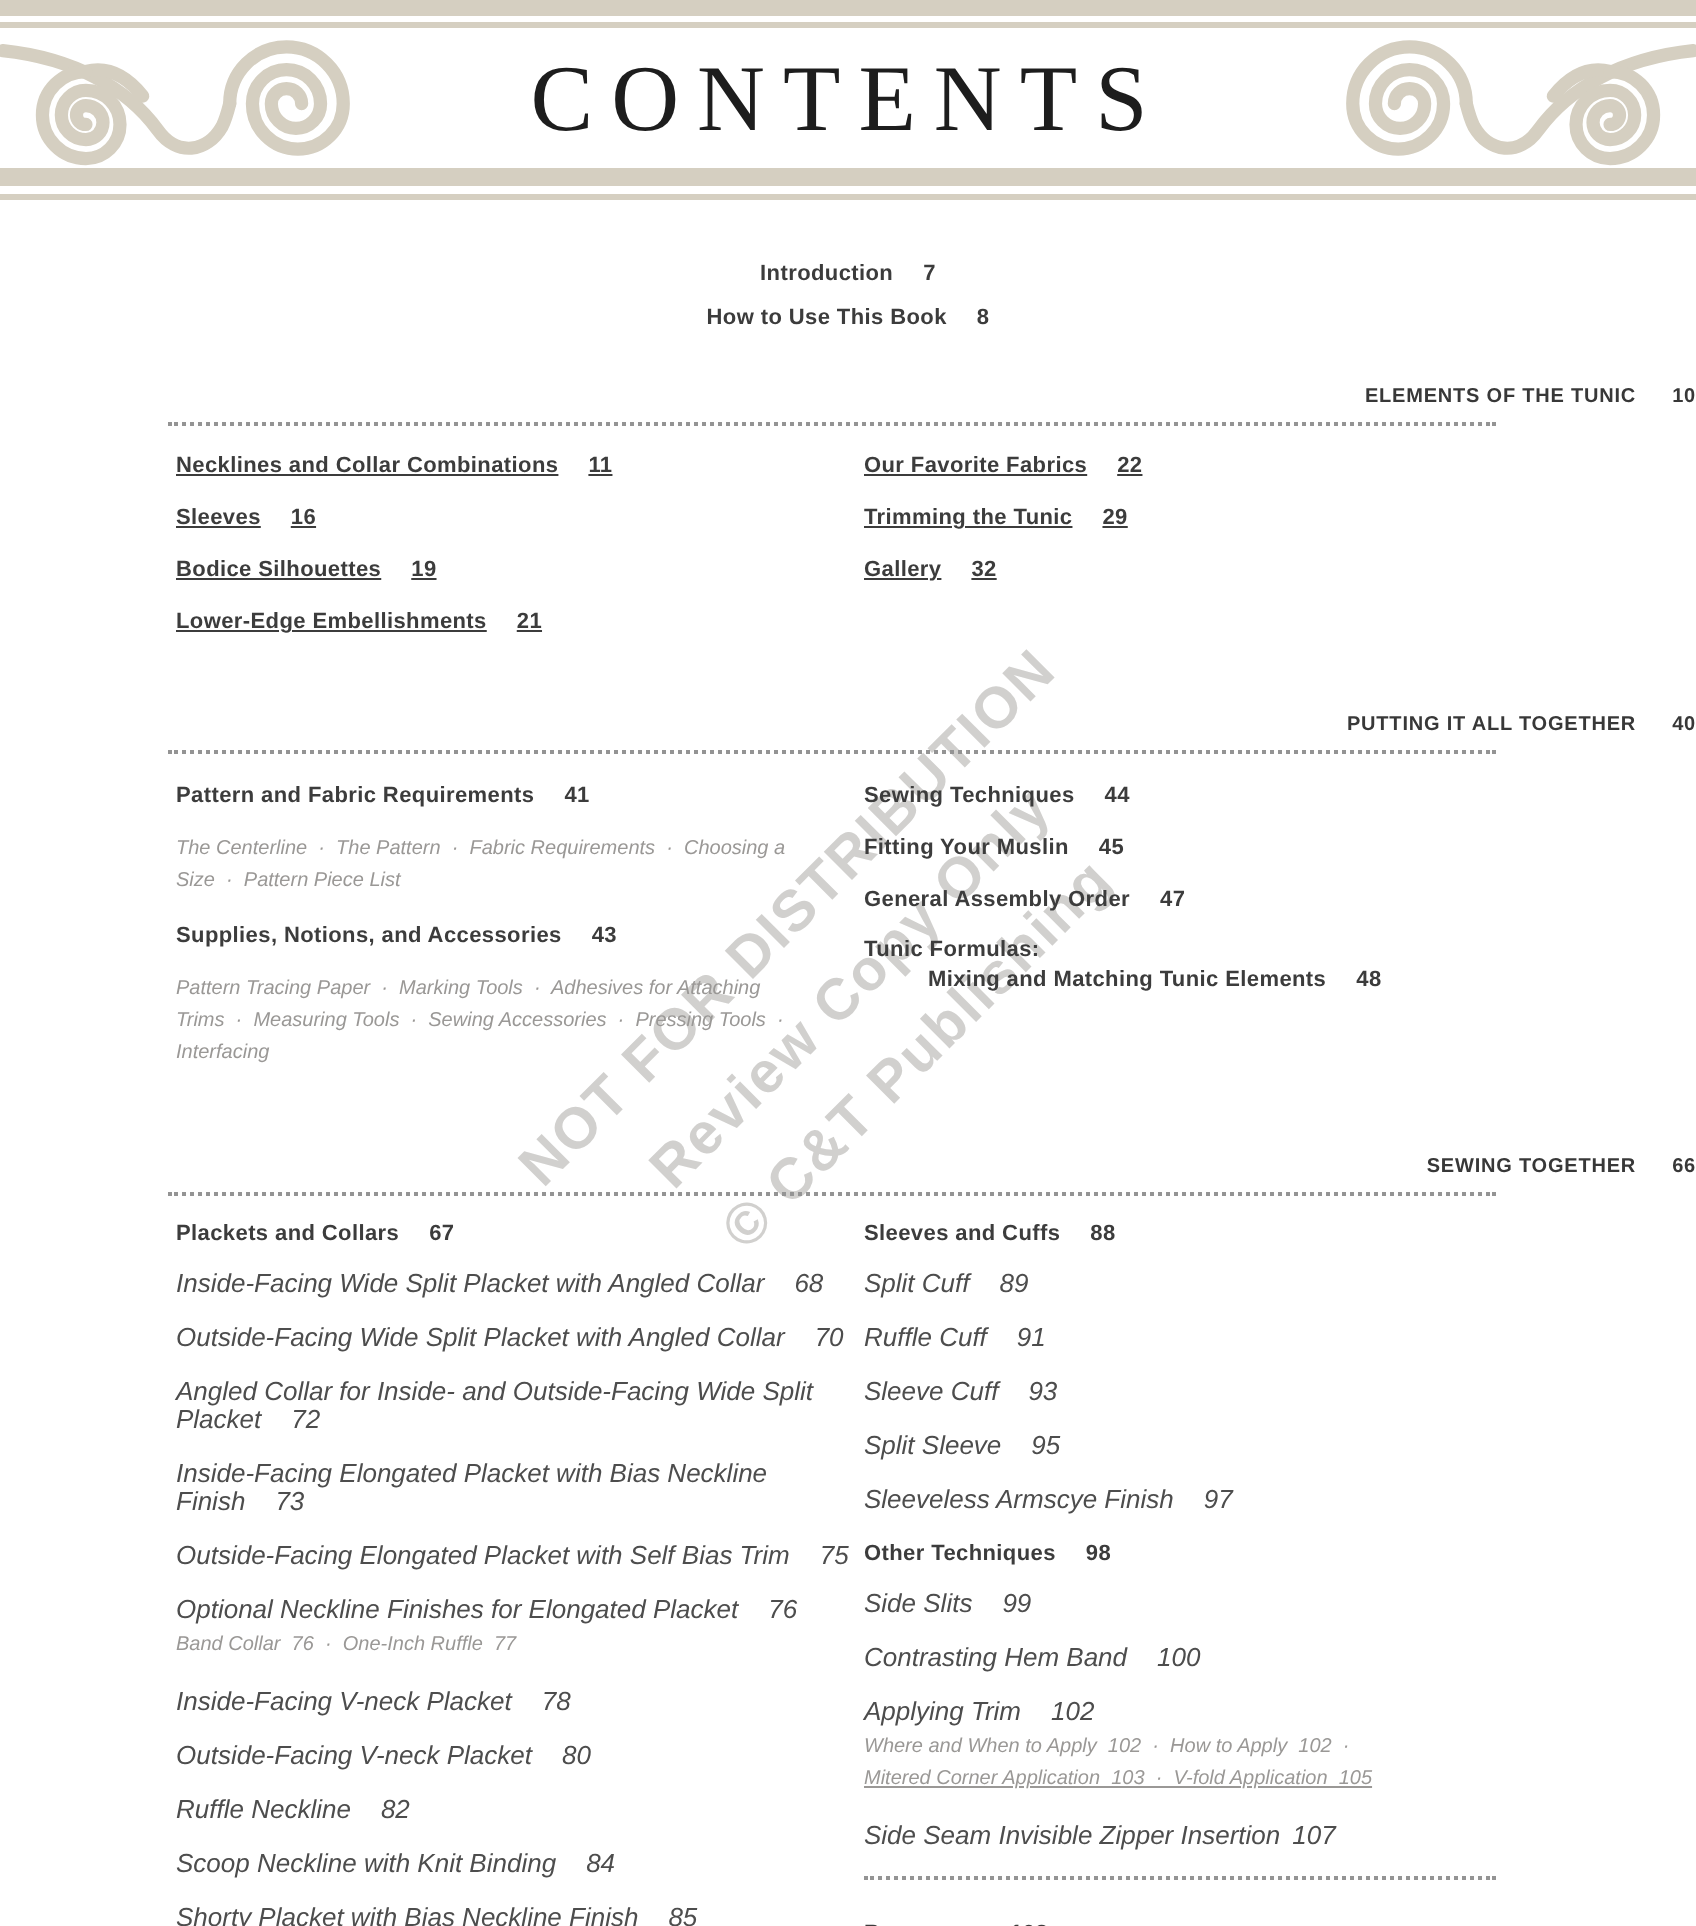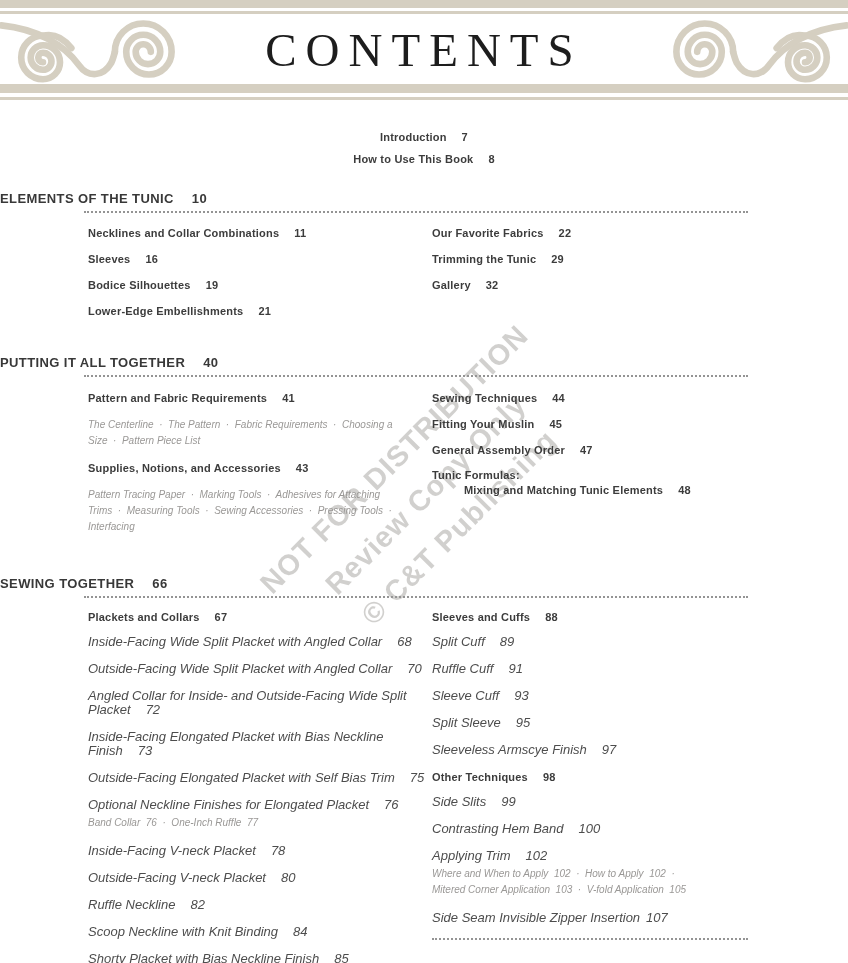"ELEMENTS OF THE TUNIC 10" .section-head { font-size: 13px -> 10px; text-align: left -> right }
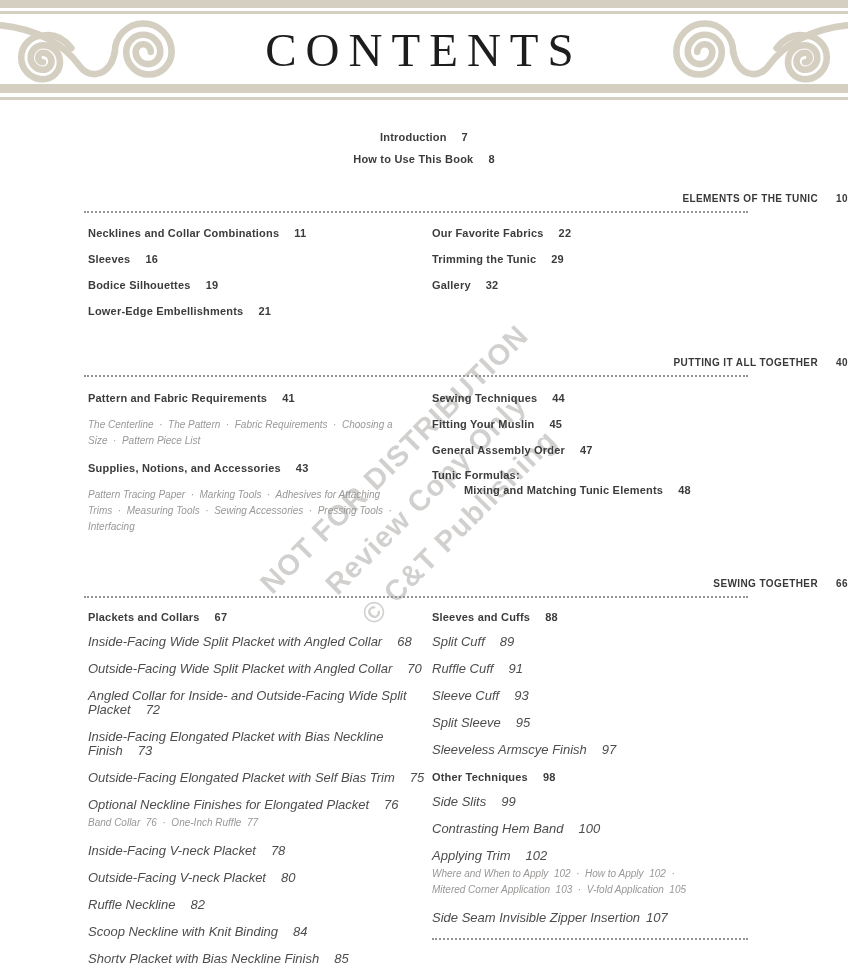"Necklines and Collar Combinations 11" #sec1-cols { text-decoration: none -> underline }
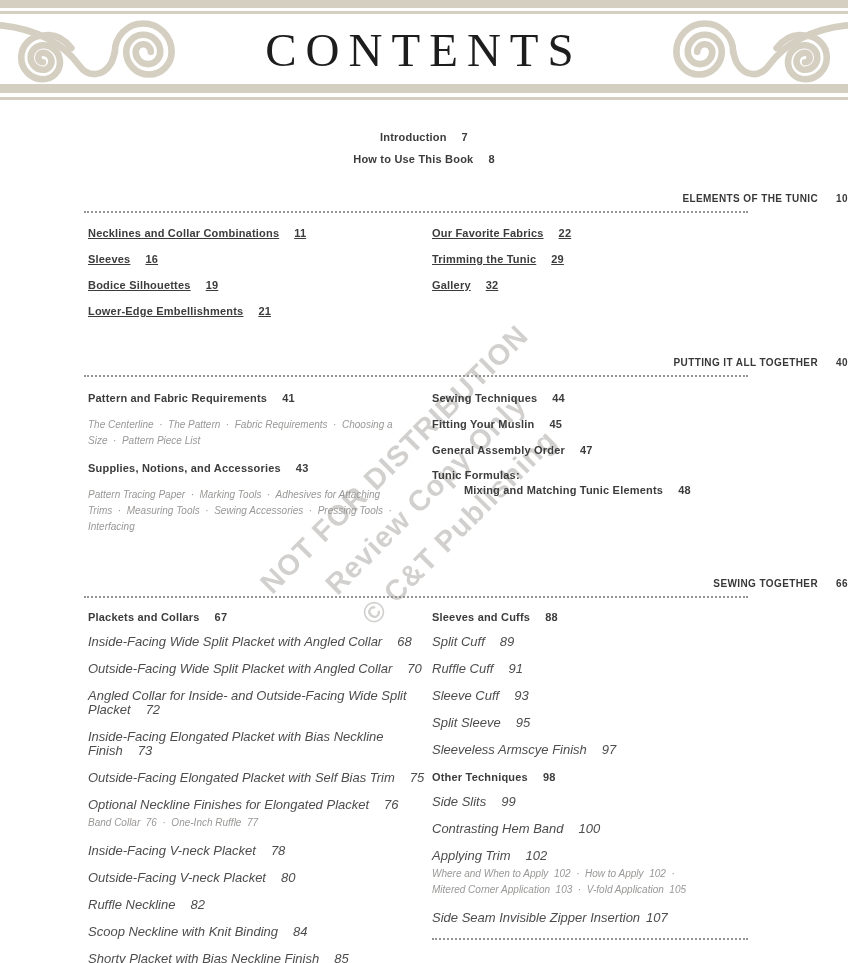"Mitered Corner Application 103 ·" div.sub { text-decoration: none -> underline }
